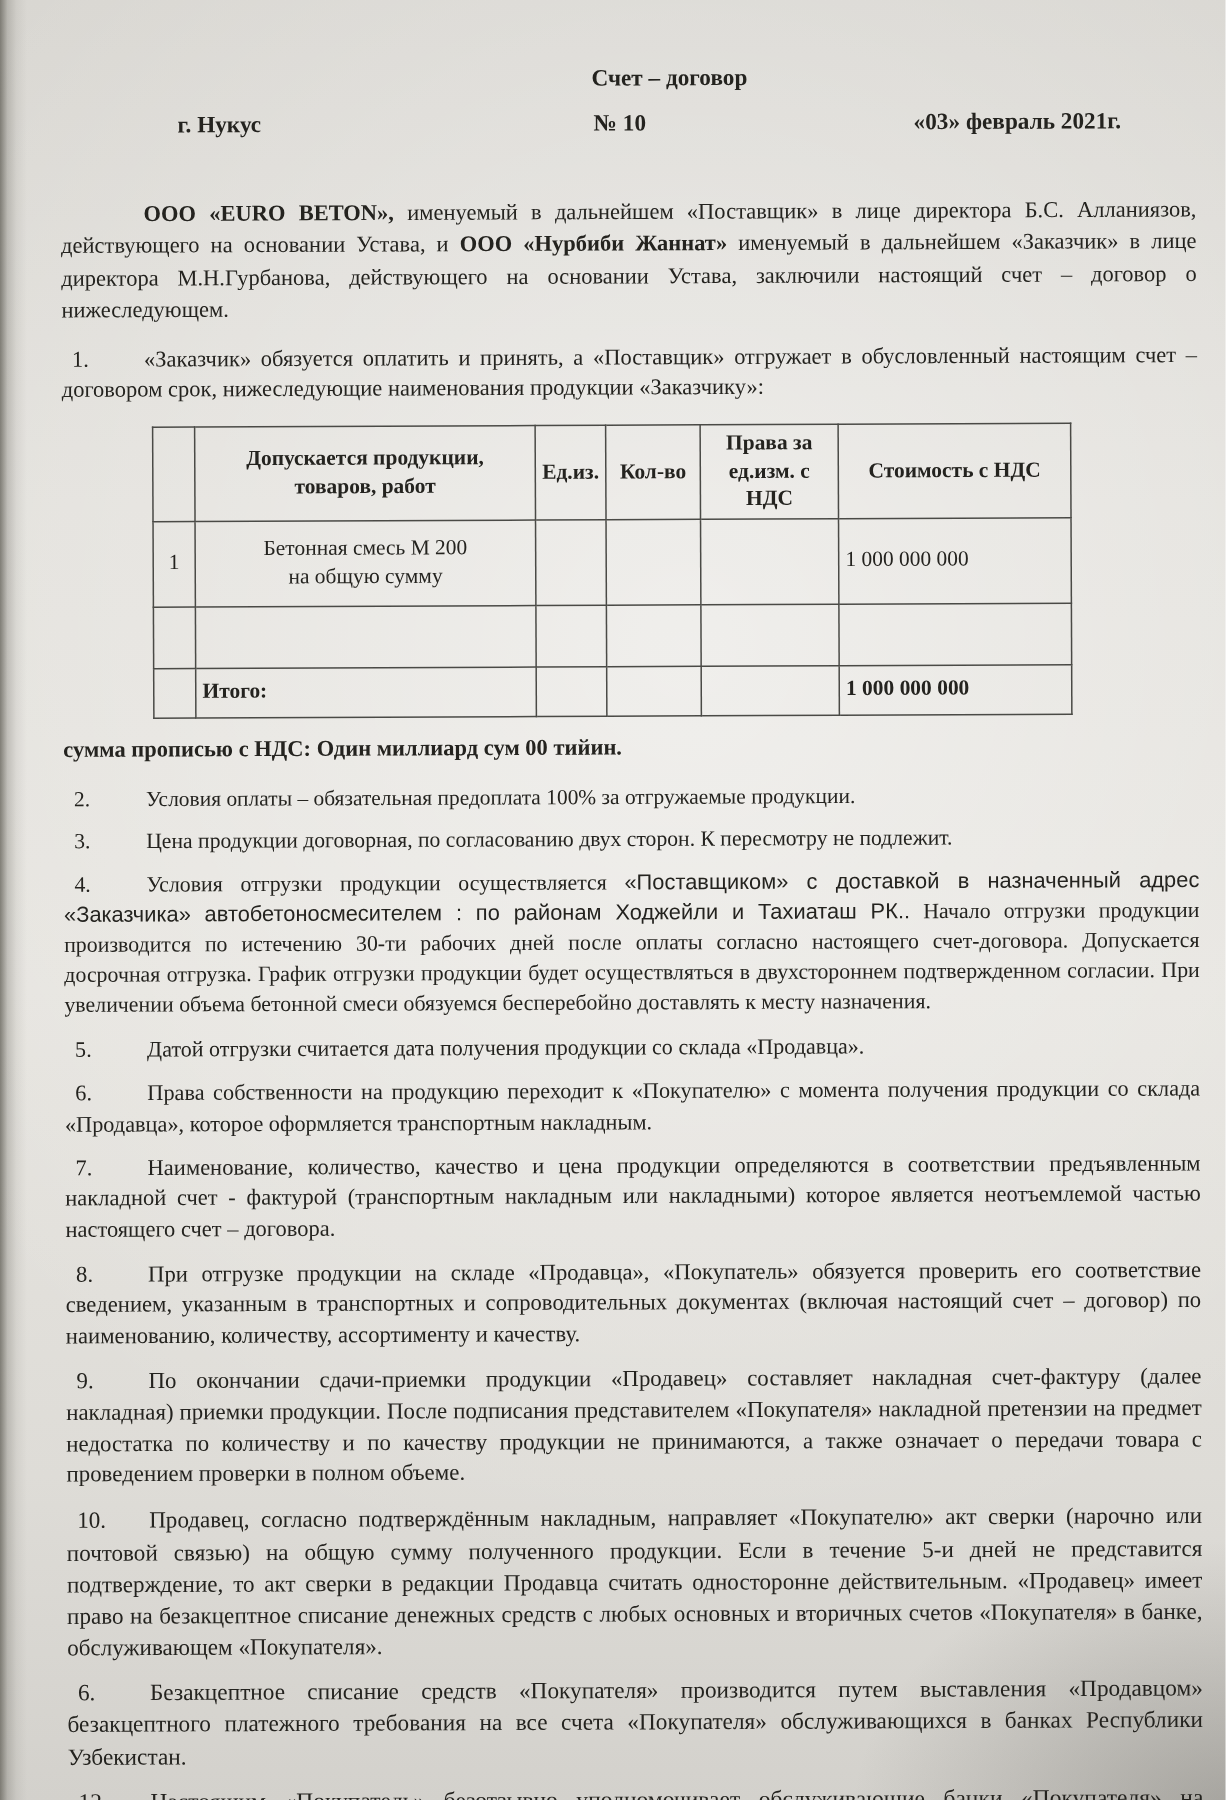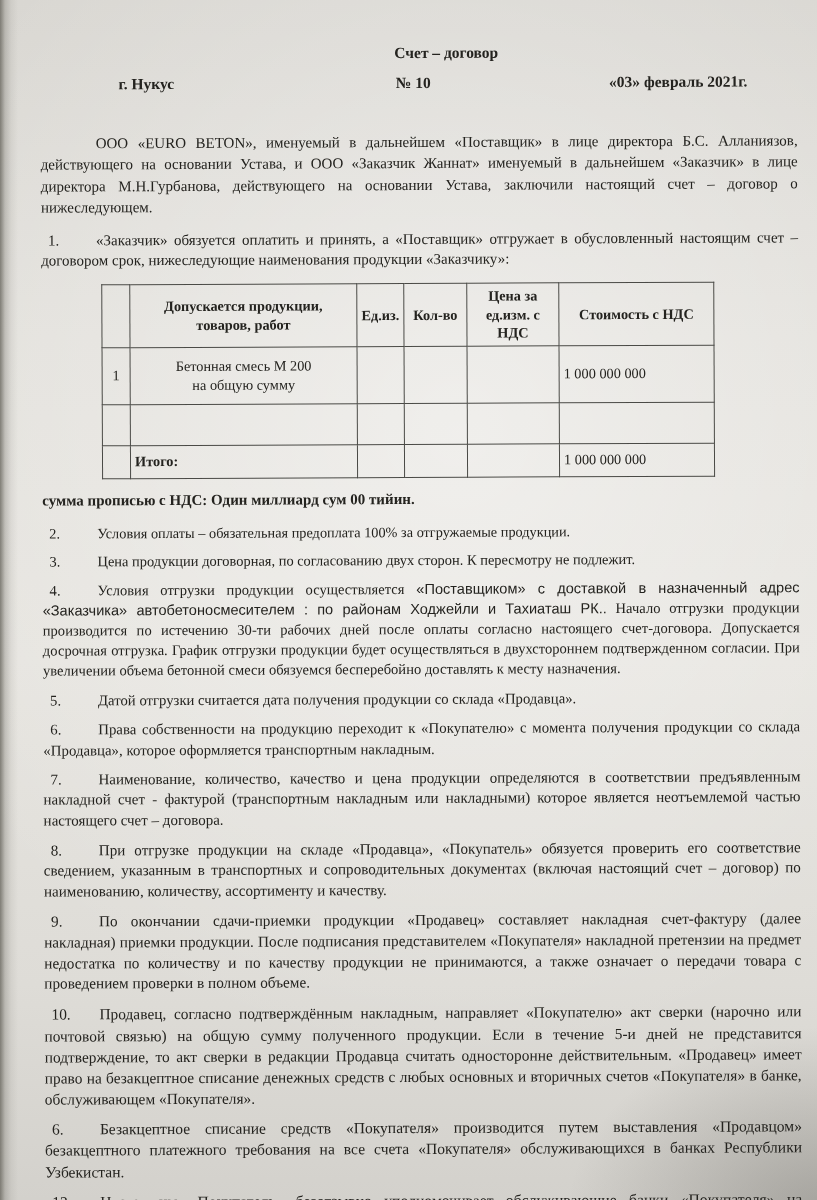"ООО «EURO BETON»," .b { font-weight: normal -> bold }
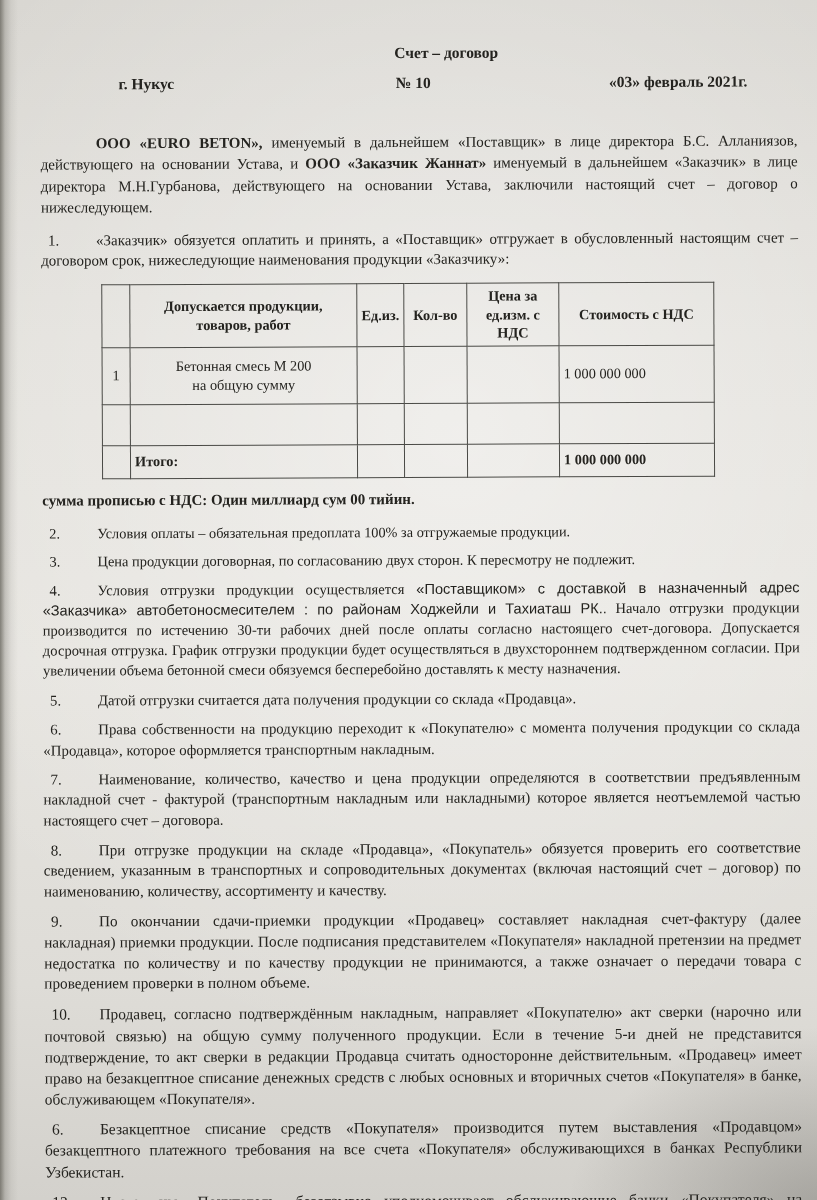"ООО «Заказчик Жаннат»" span.b { text: Заказчик -> Нурбиби }
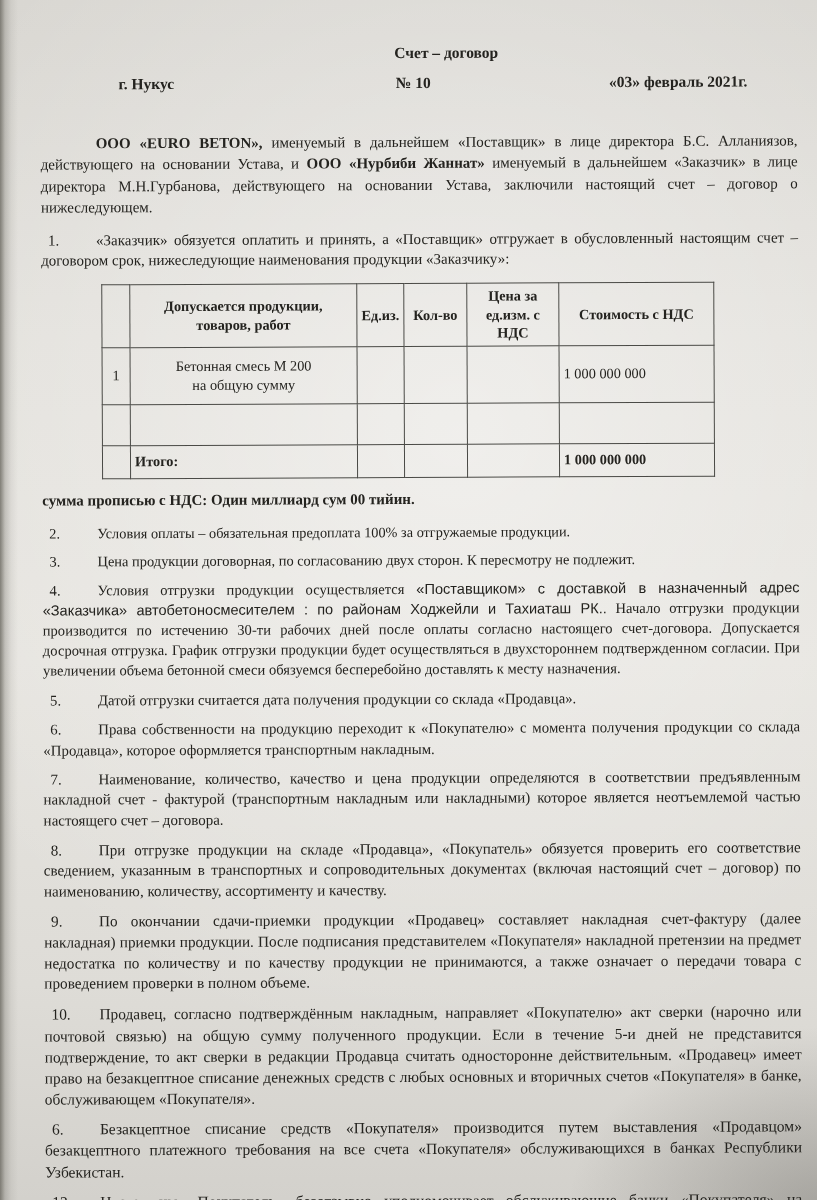"Цена за" th { text: Цена -> Права }
